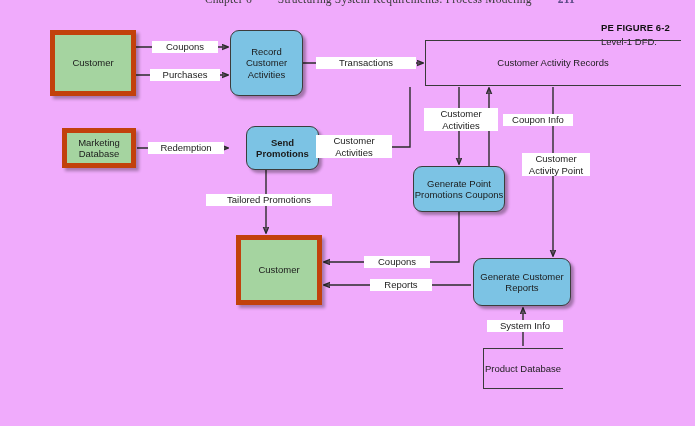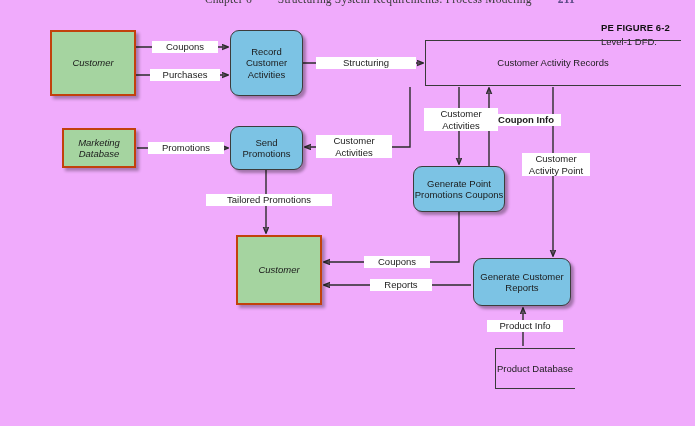"Customer" .entity { border: 2px solid #c2410c -> 5px solid #c2410c; font-style: italic -> none }
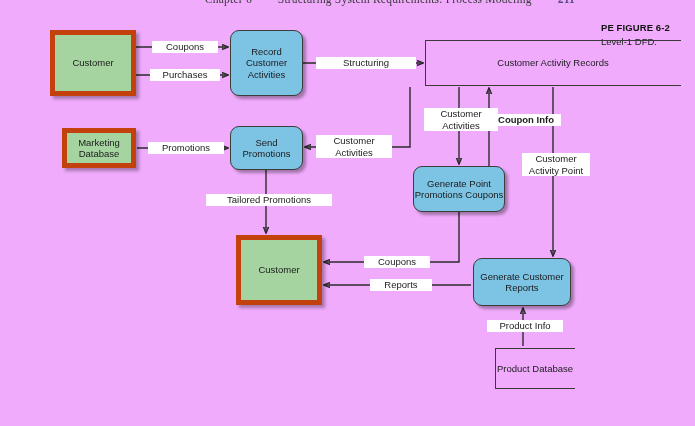"Structuring" div.flow-label { text: Structuring -> Transactions }
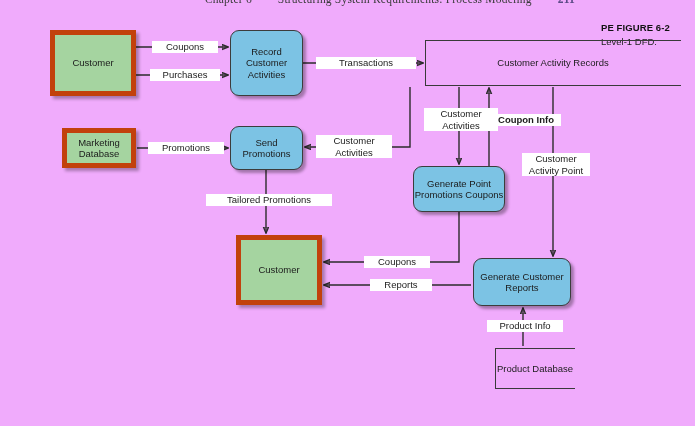"Coupon Info" div.flow-label { font-weight: bold -> none; left: 491px -> 503px }
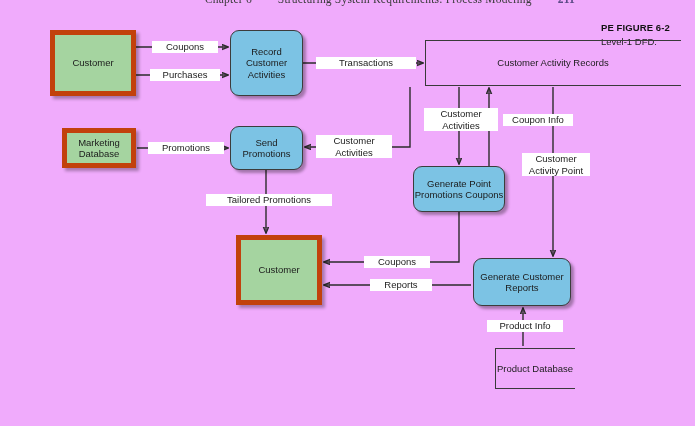"Promotions" div.flow-label { text: Promotions -> Redemption }
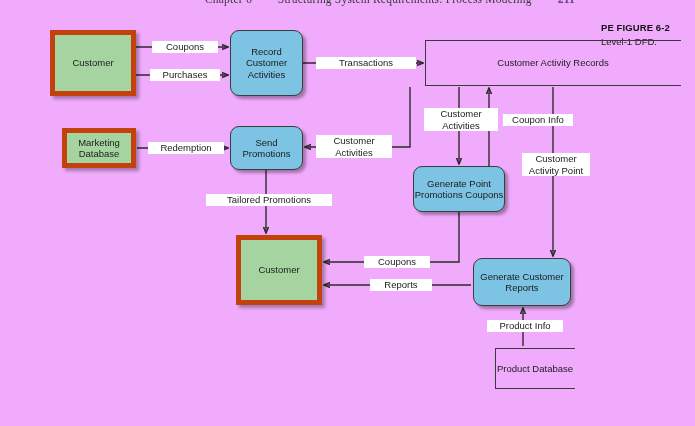"Send Promotions" div.node { font-weight: none -> bold; left: 230px -> 246px }
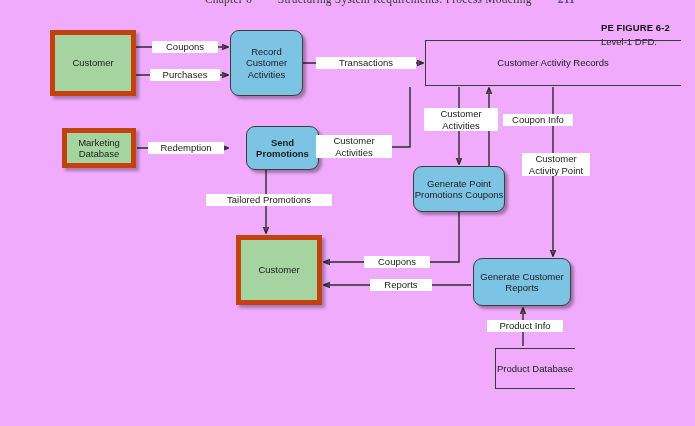"Product Info" div.flow-label { text: Product -> System }
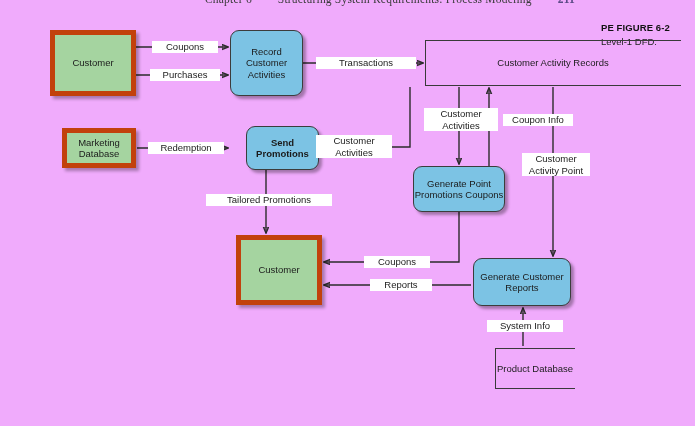"Product Database" div.node { margin-left: 12px -> none }
